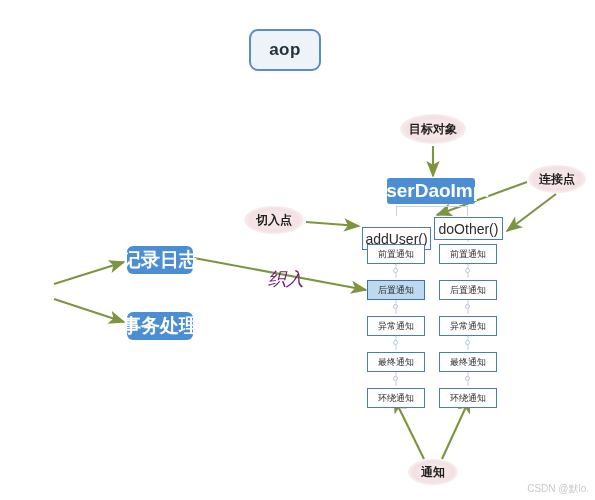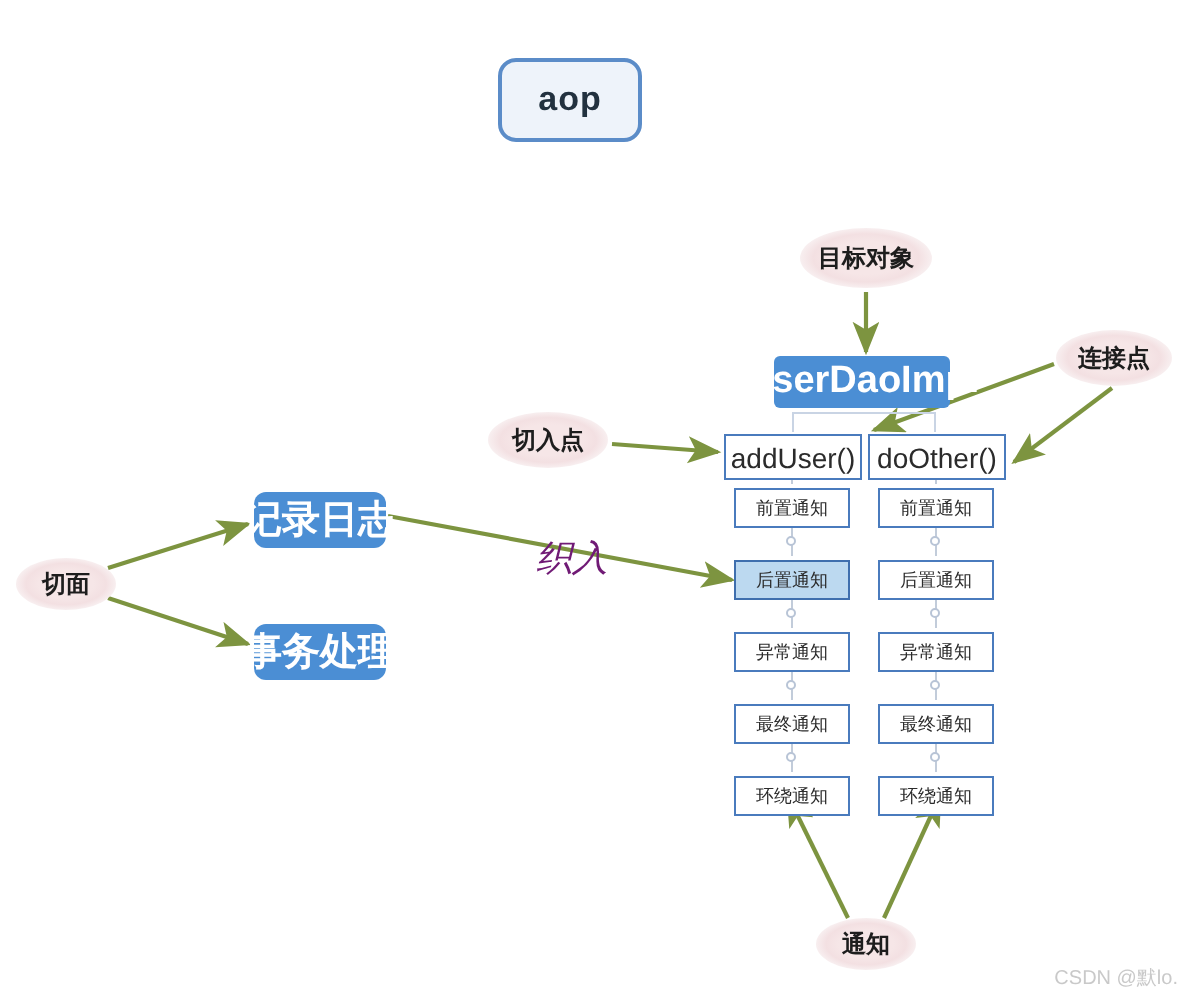"addUser()" .mb-add { top: 217px -> 227px }
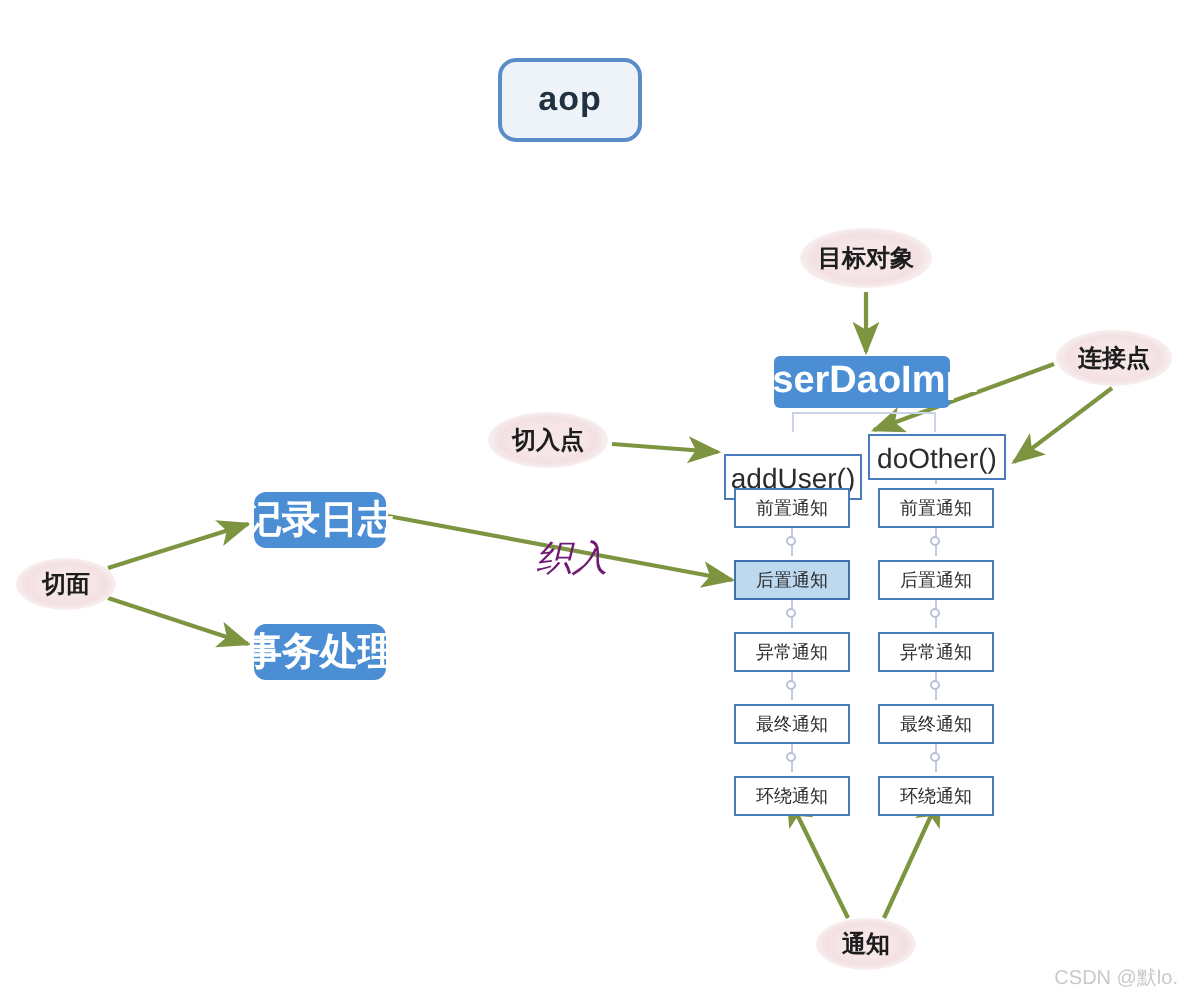"切面" div.ellipse { html: <div> <span>切面</span> </div> -> none }
